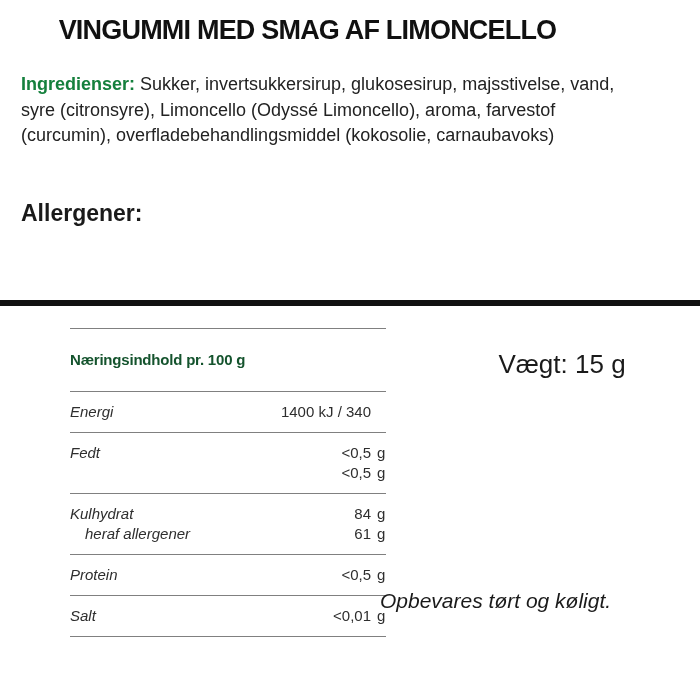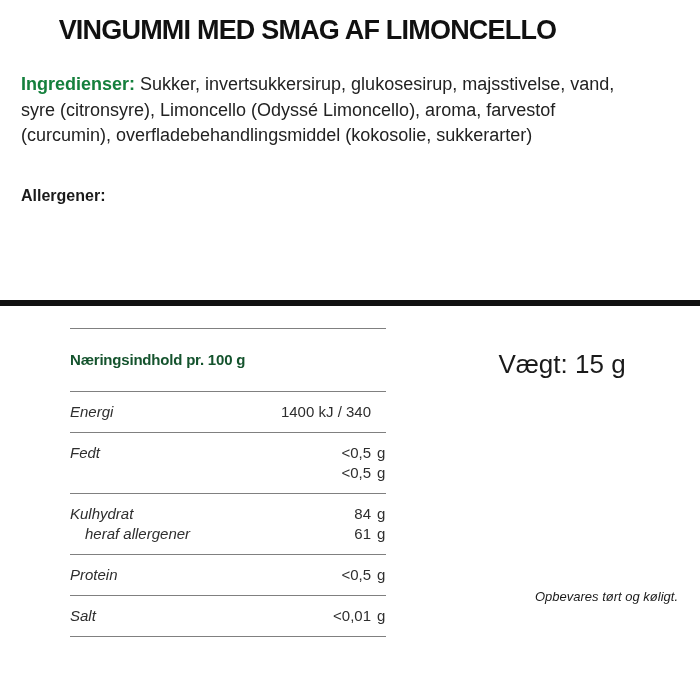"(curcumin), overfladebehandlingsmiddel" div.ing-line { text: sukkerarter -> carnaubavoks }
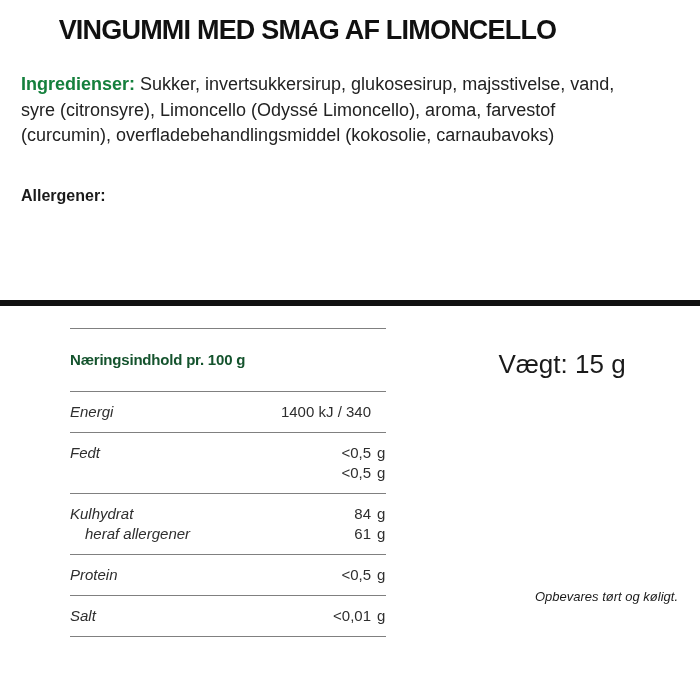"Allergener:" .allergens { font-size: 16px -> 23px; top: 183px -> 200px }
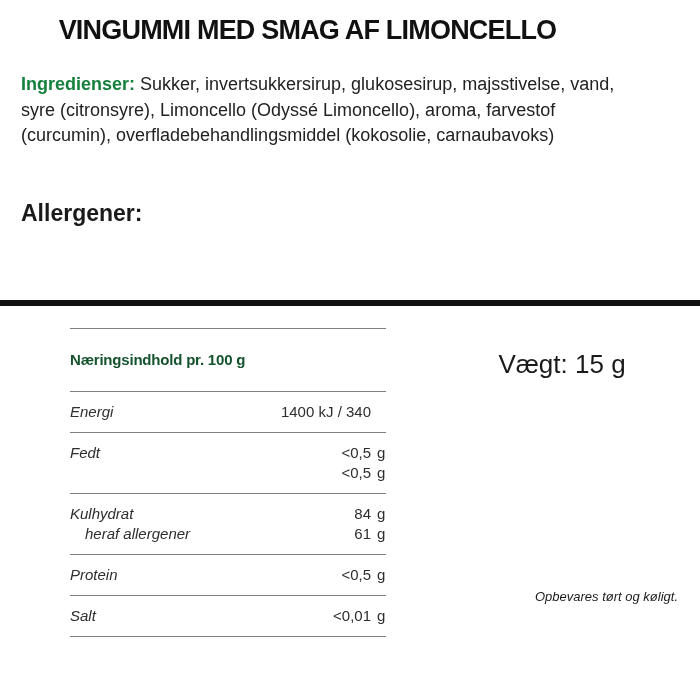"Opbevares tørt og køligt." .storage { font-size: 13px -> 21px; text-align: right -> left }
